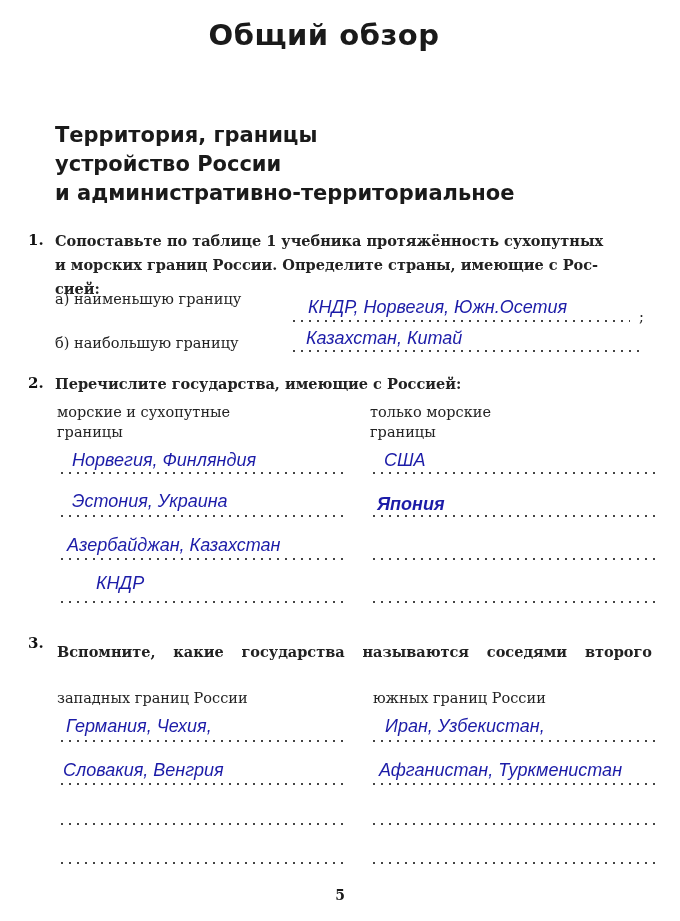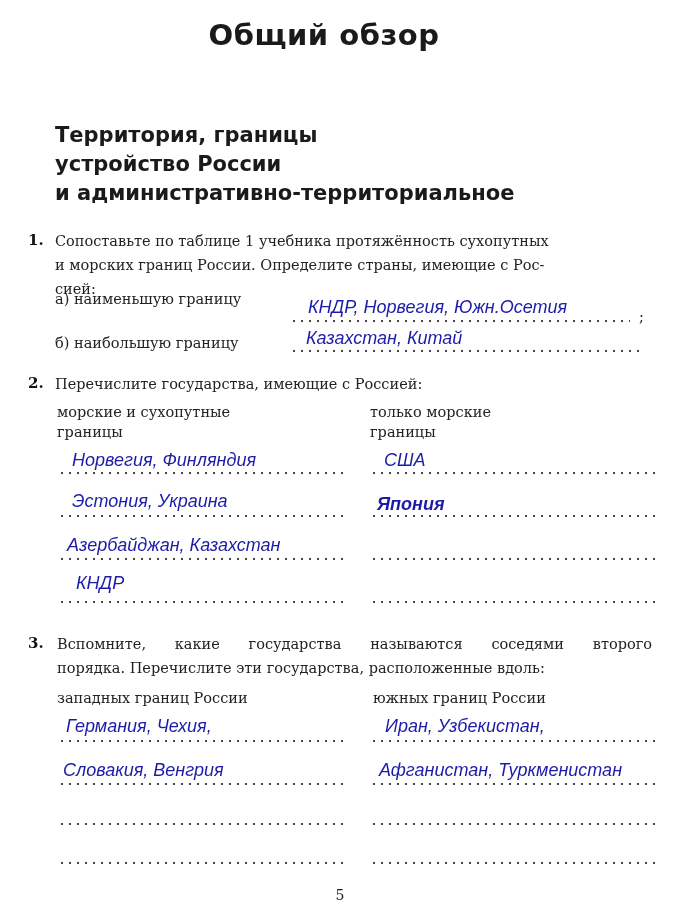"Сопоставьте по таблице 1 учебника" .abs { font-weight: none -> bold }
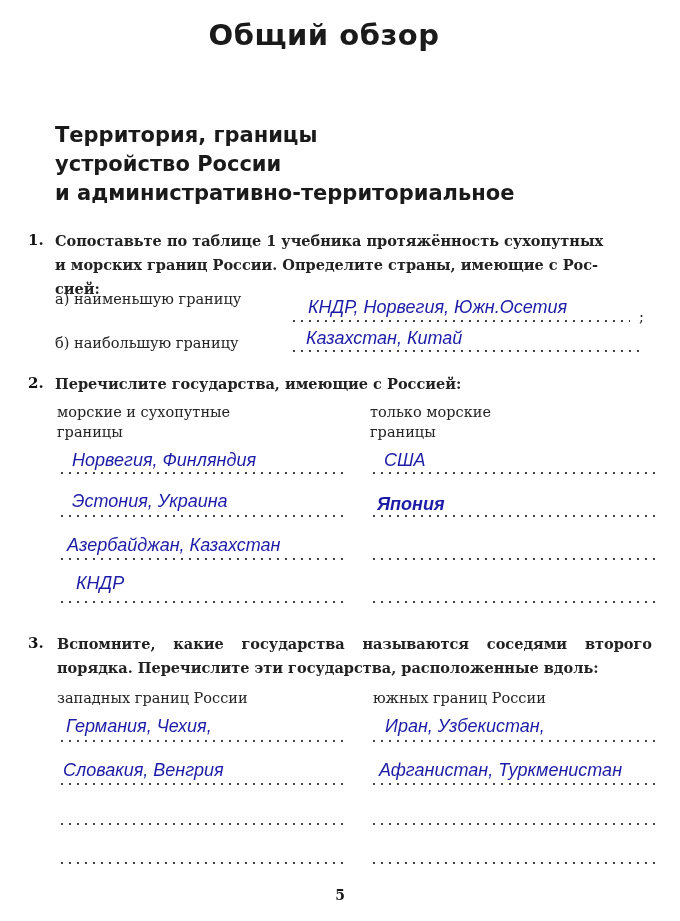"КНДР" div.hw { left: 76px -> 96px }
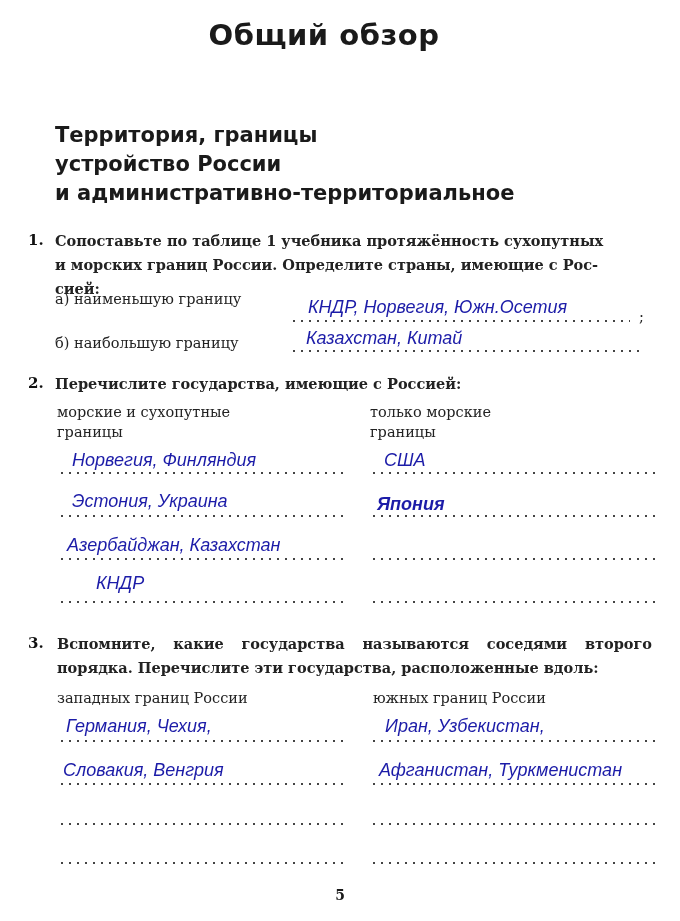"Вспомните, какие государства называются" div { margin-top: none -> 8px }
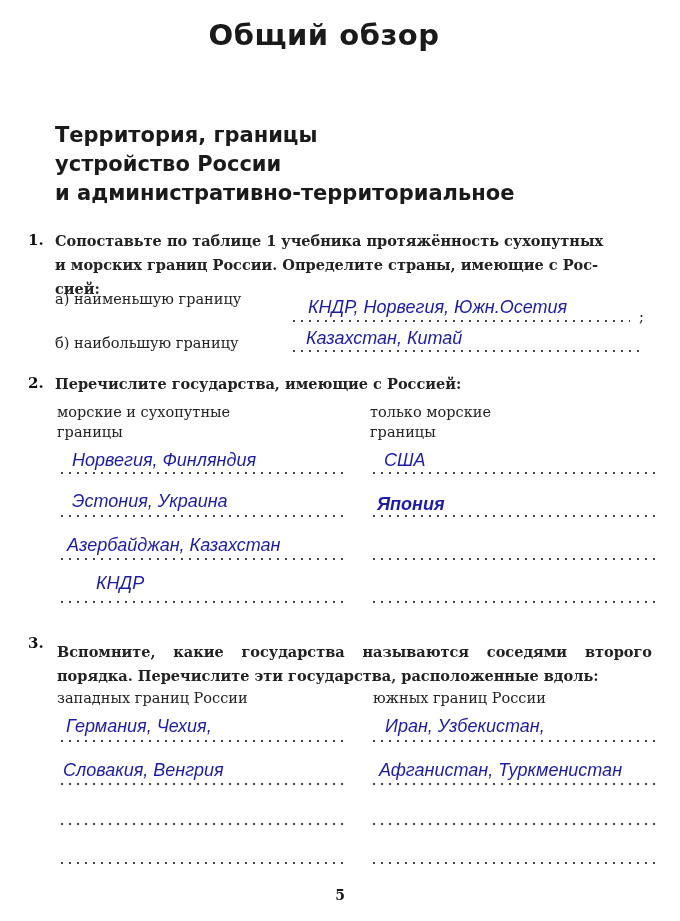"порядка. Перечислите эти государства," div { html: <div>порядка. Перечислите эти государства, расположенные вдоль:</div> -> none }
